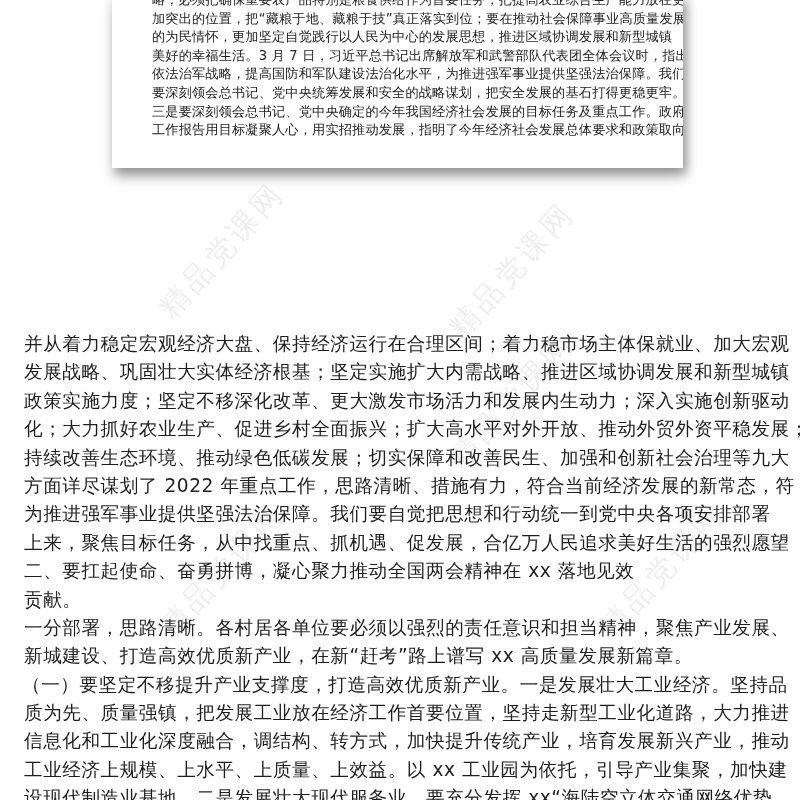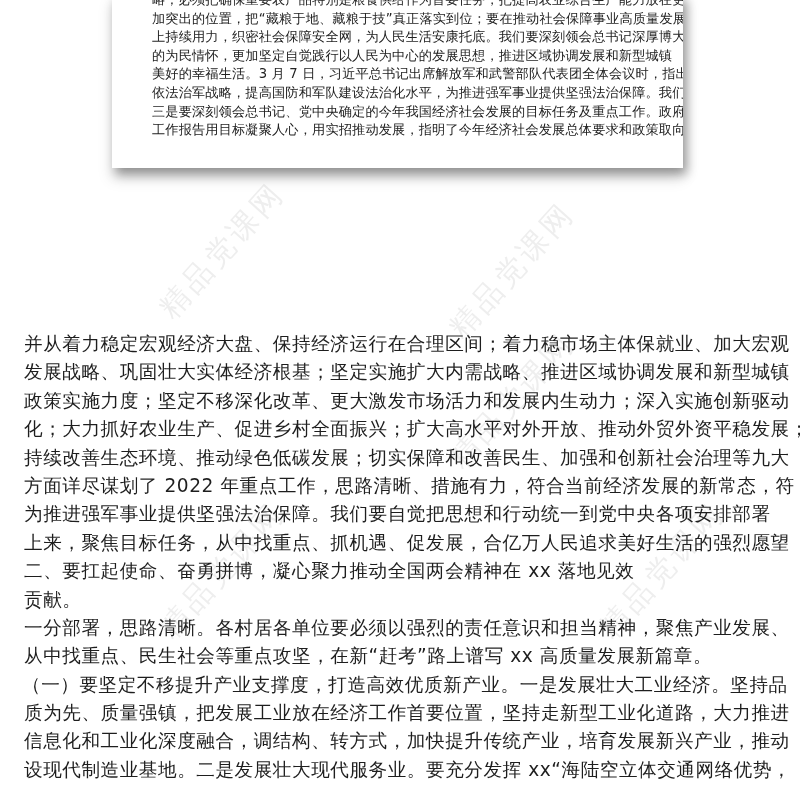"上持续用力，织密社会保障安全网，为人民生活安康托底。我们要深刻领会总书记深厚博大" div.card-line { html: <div>上持续用力，织密社会保障安全网，为人民生活安康托底。我们要深刻领会总书记深厚博大</div> -> none }
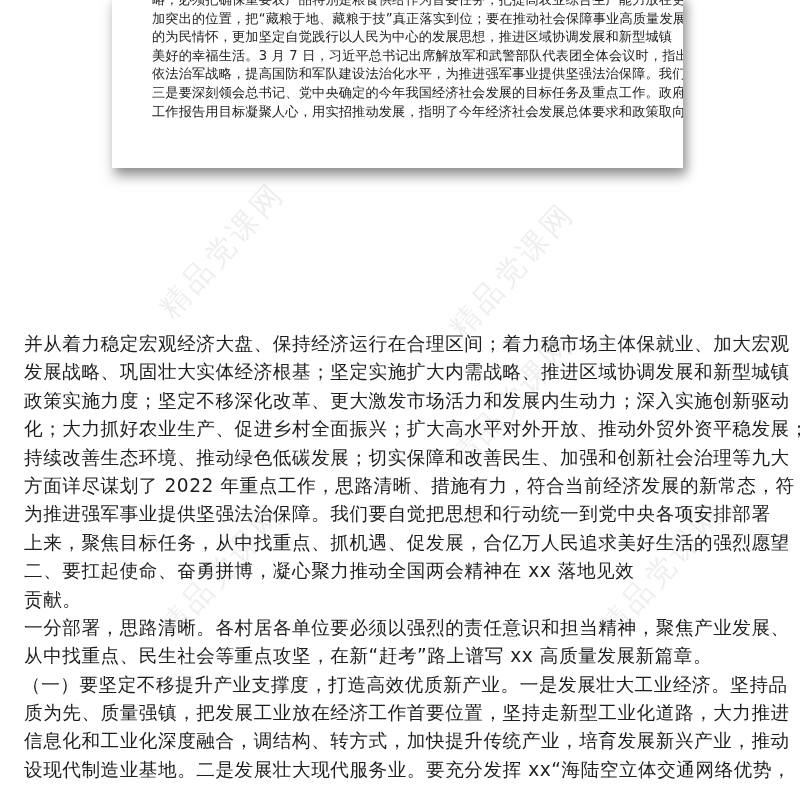"要深刻领会总书记、党中央统筹发展和安全的战略谋划，把安全发展的基石打得更稳更牢。" div.card-line { html: none -> <div>要深刻领会总书记、党中央统筹发展和安全的战略谋划，把安全发展的基石打得更稳更牢。</div> }
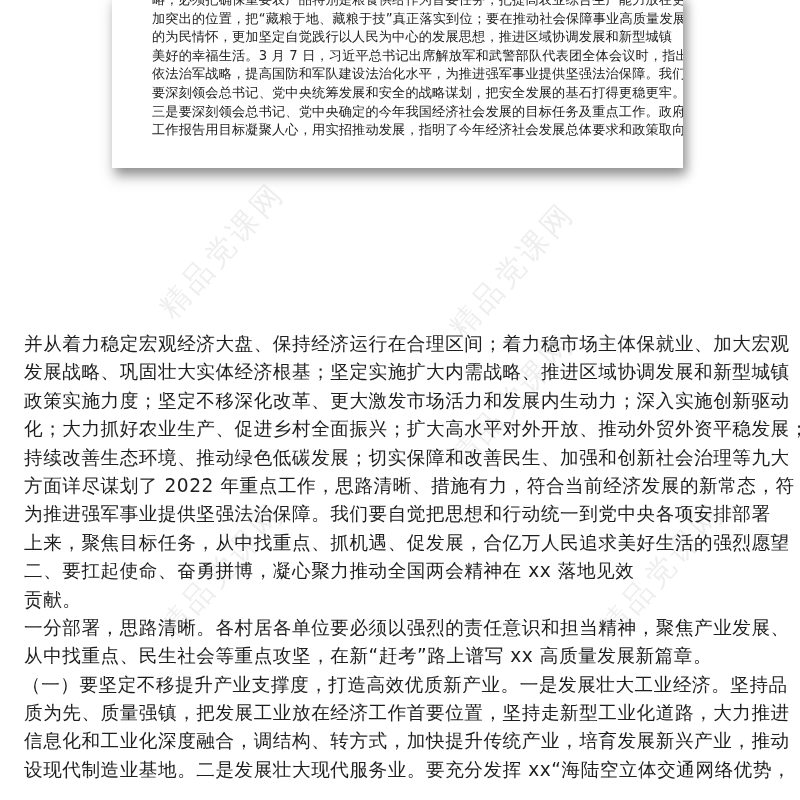"从中找重点、民生社会等重点攻坚，在新“赶考”路上谱写 xx 高质量发展新篇章。" div.main-line { text: 从中找重点、民生社会等重点攻坚 -> 新城建设、打造高效优质新产业 }
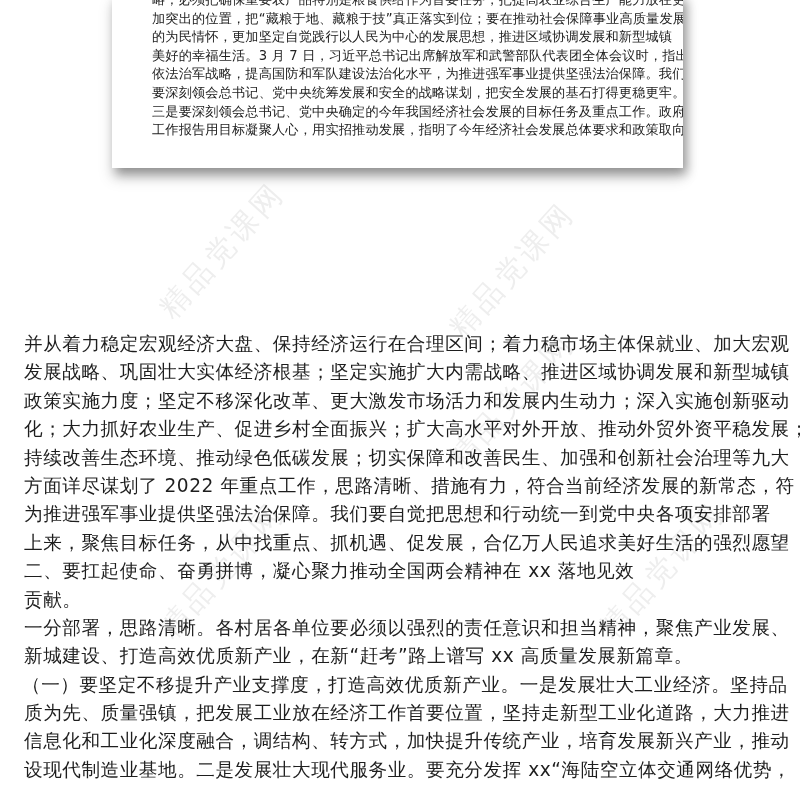"工业经济上规模、上水平、上质量、上效益。以 xx" div.main-line { html: none -> <div>工业经济上规模、上水平、上质量、上效益。以 xx 工业园为依托，引导产业集聚，加快建</div> }
